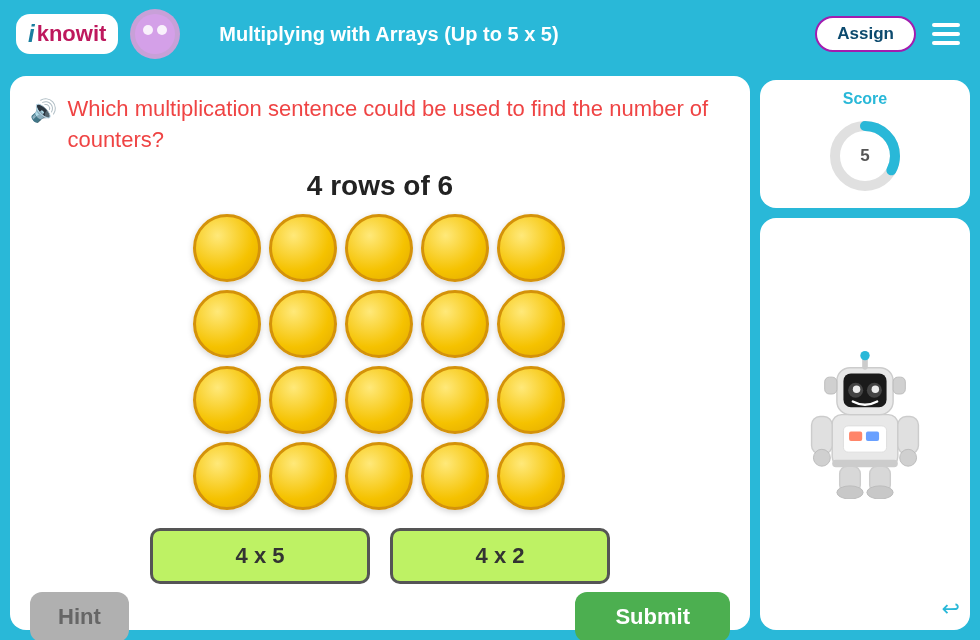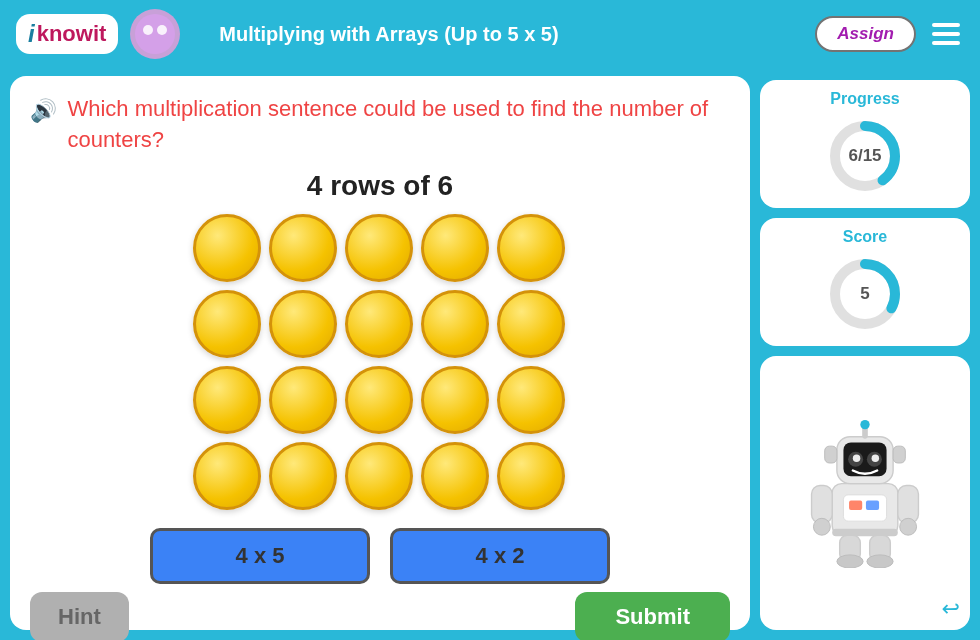"Assign" .assign-btn { border: 2px solid #737373 -> 2px solid #a21caf; color: #a21caf -> #0c4a6e; font-style: italic -> none }
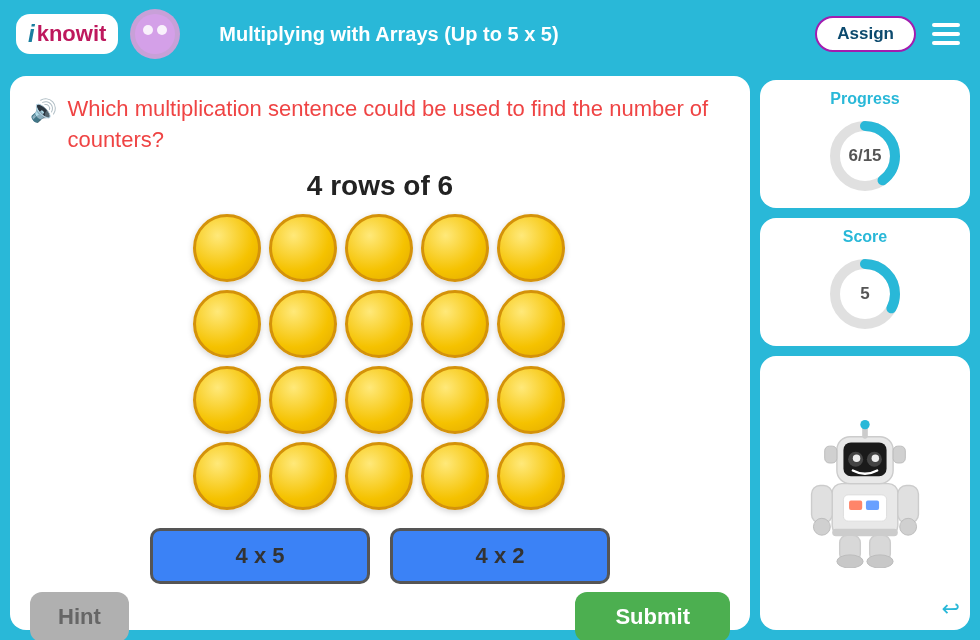"Progress" div.stat-box { html: <div> <div>Progress</div> <div> <svg> <circle></circle> <circle></circle> </svg> <div>6/15</div> </div> </div> -> none }
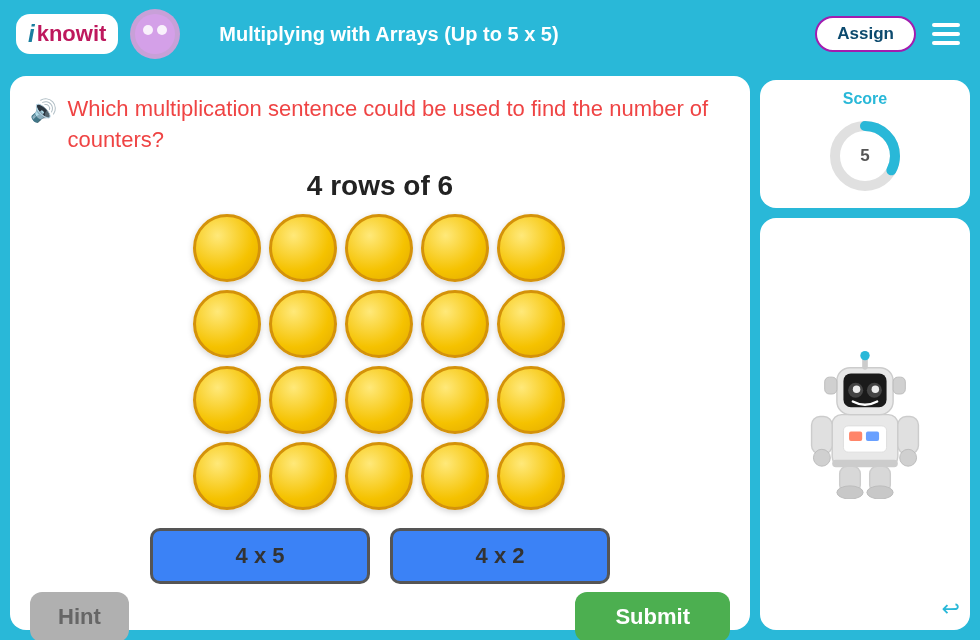"4 x 5" .answer-btn { background: #3b82f6 -> #bef264 }
